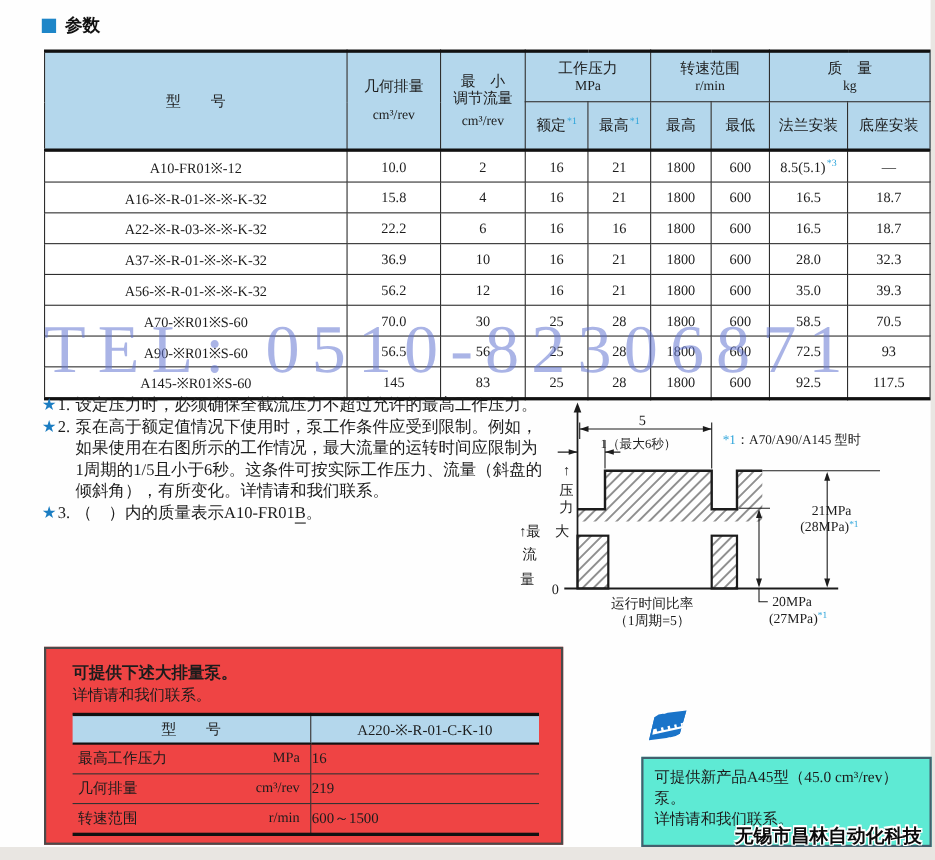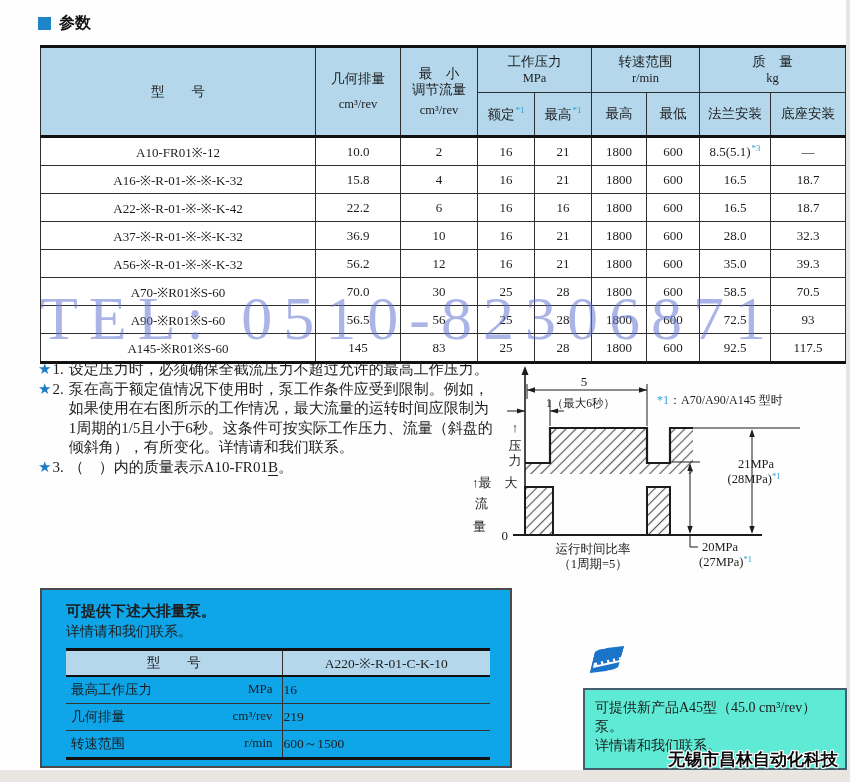"A22-※-R-01-※-※-K-42" td { text: -R-01-※-※-K-42 -> -R-03-※-※-K-32 }
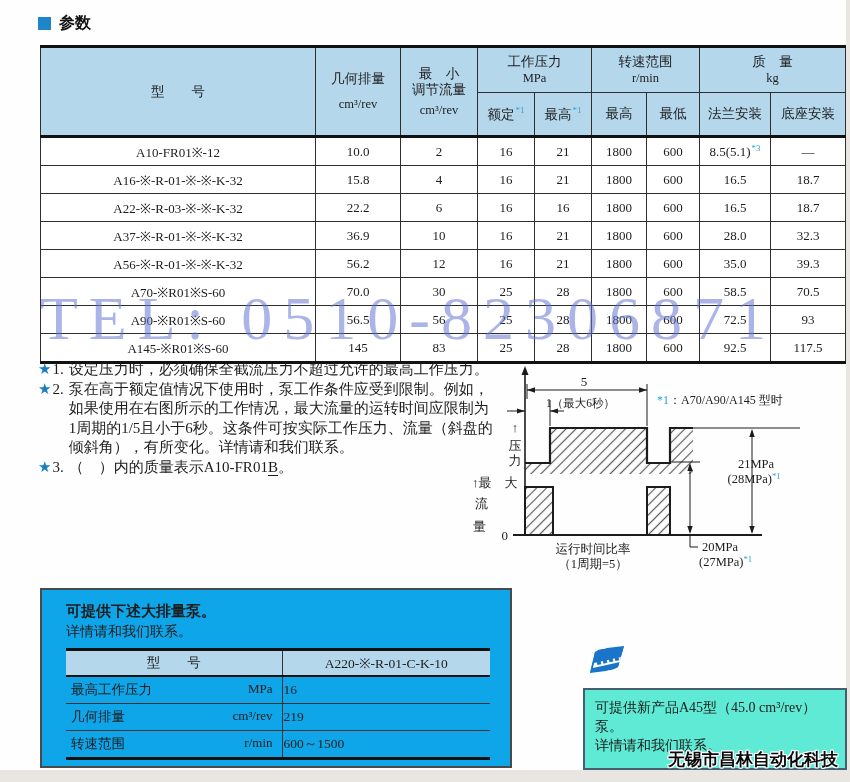"可提供下述大排量泵。" .offer-box { background: #0ea5e9 -> #ef4444 }
